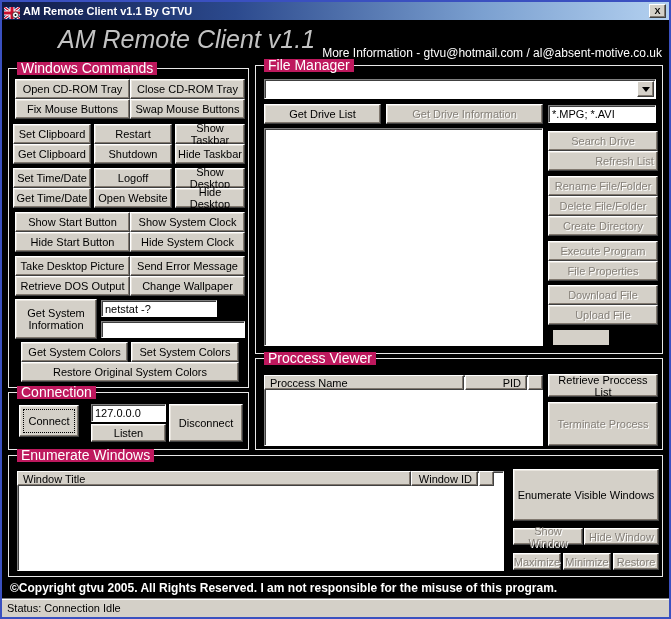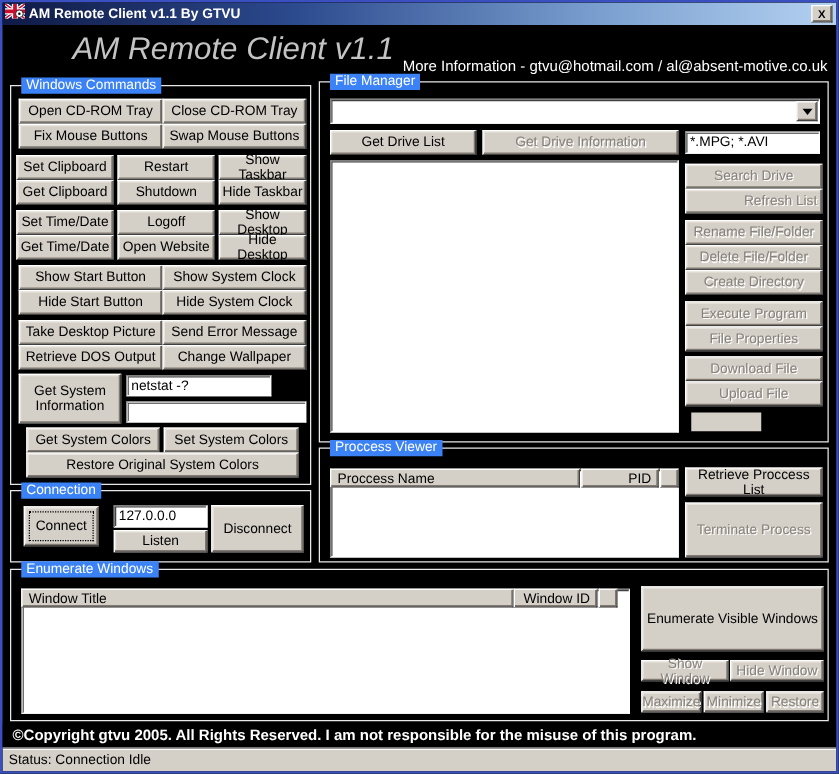"AM Remote Client v1.1 By" .titlebar { align-items: flex-start -> center }
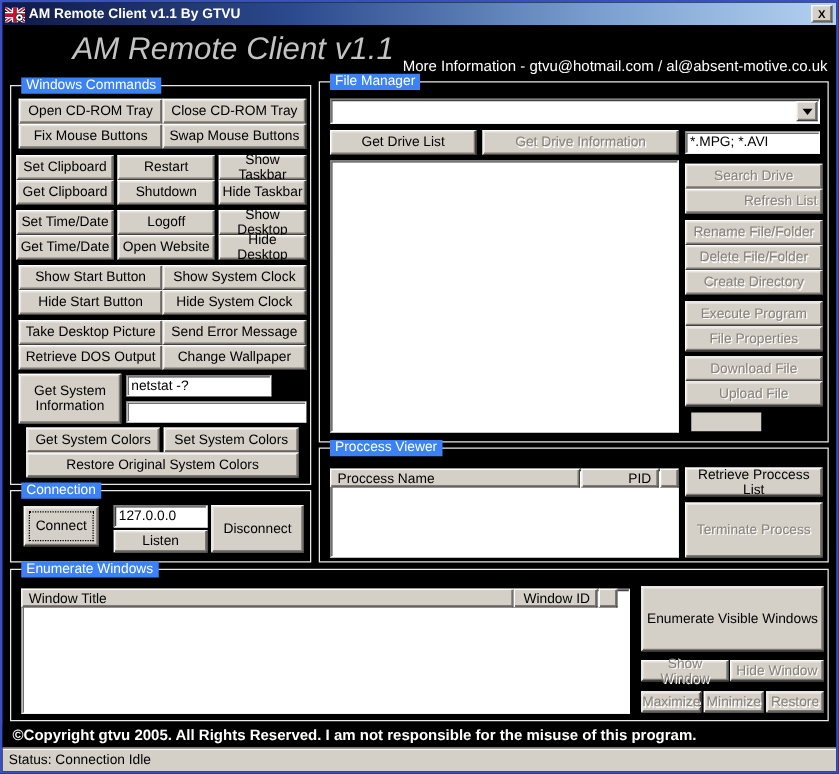"Windows Commands" .group-label { background: #3b82f6 -> #be185d; font-size: 11px -> 14px }
